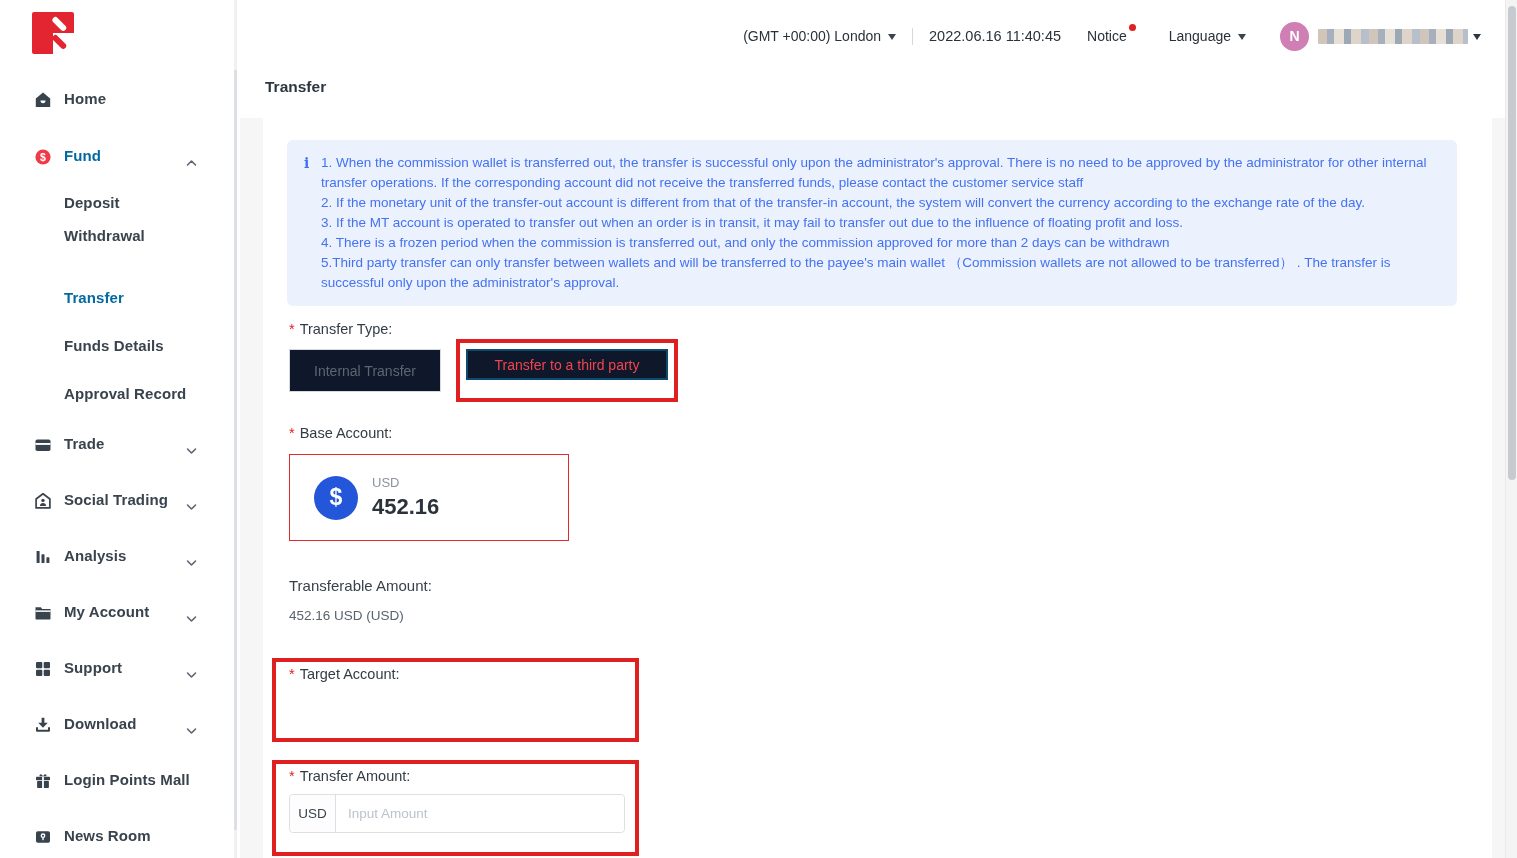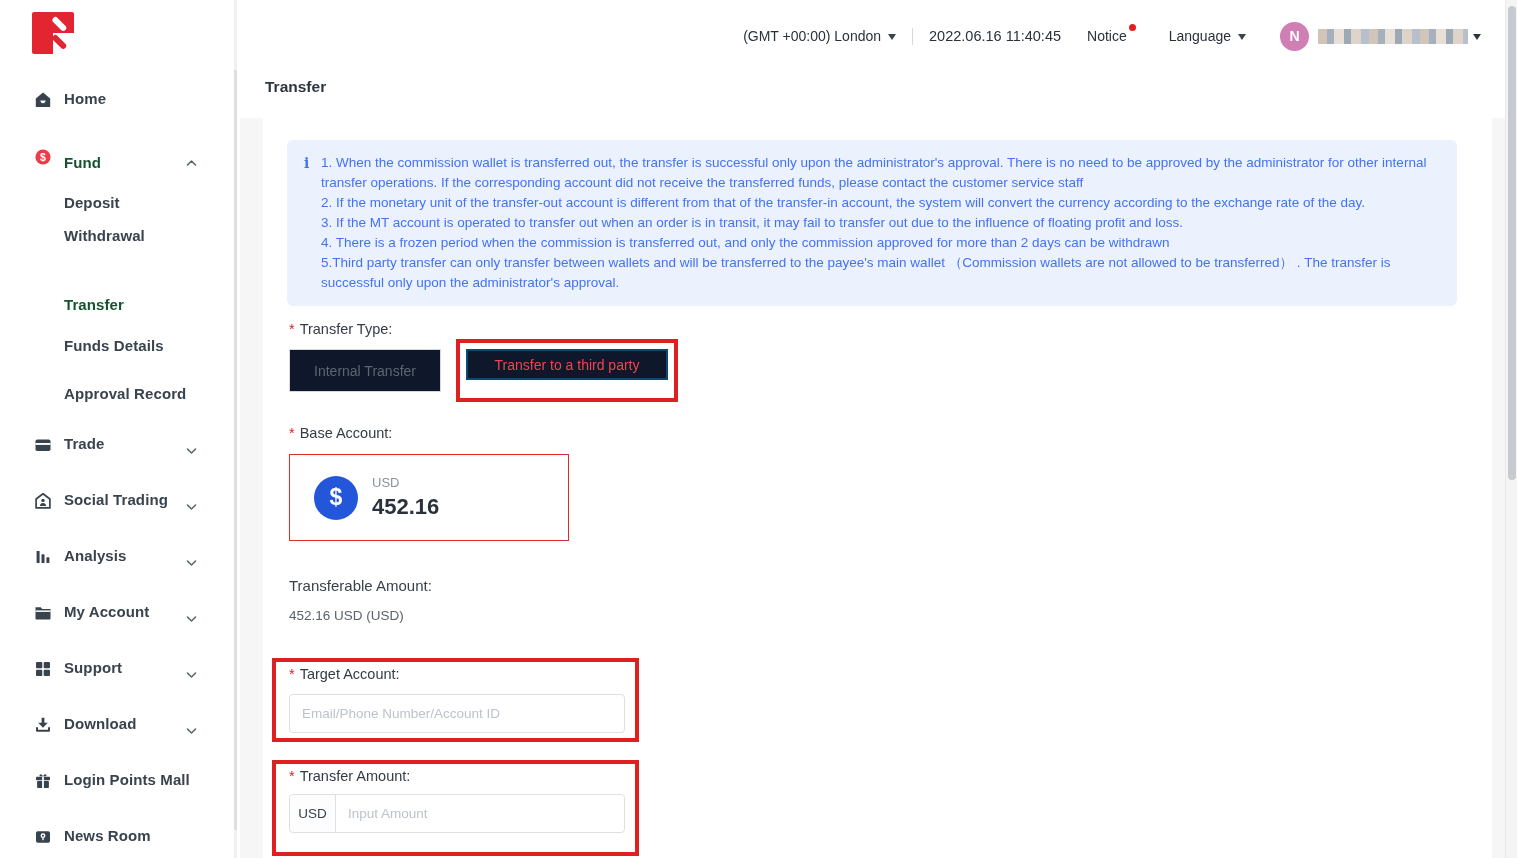"Fund" .side-item.active .s-label { color: #14532d -> #0369a1; margin-top: 7px -> none }
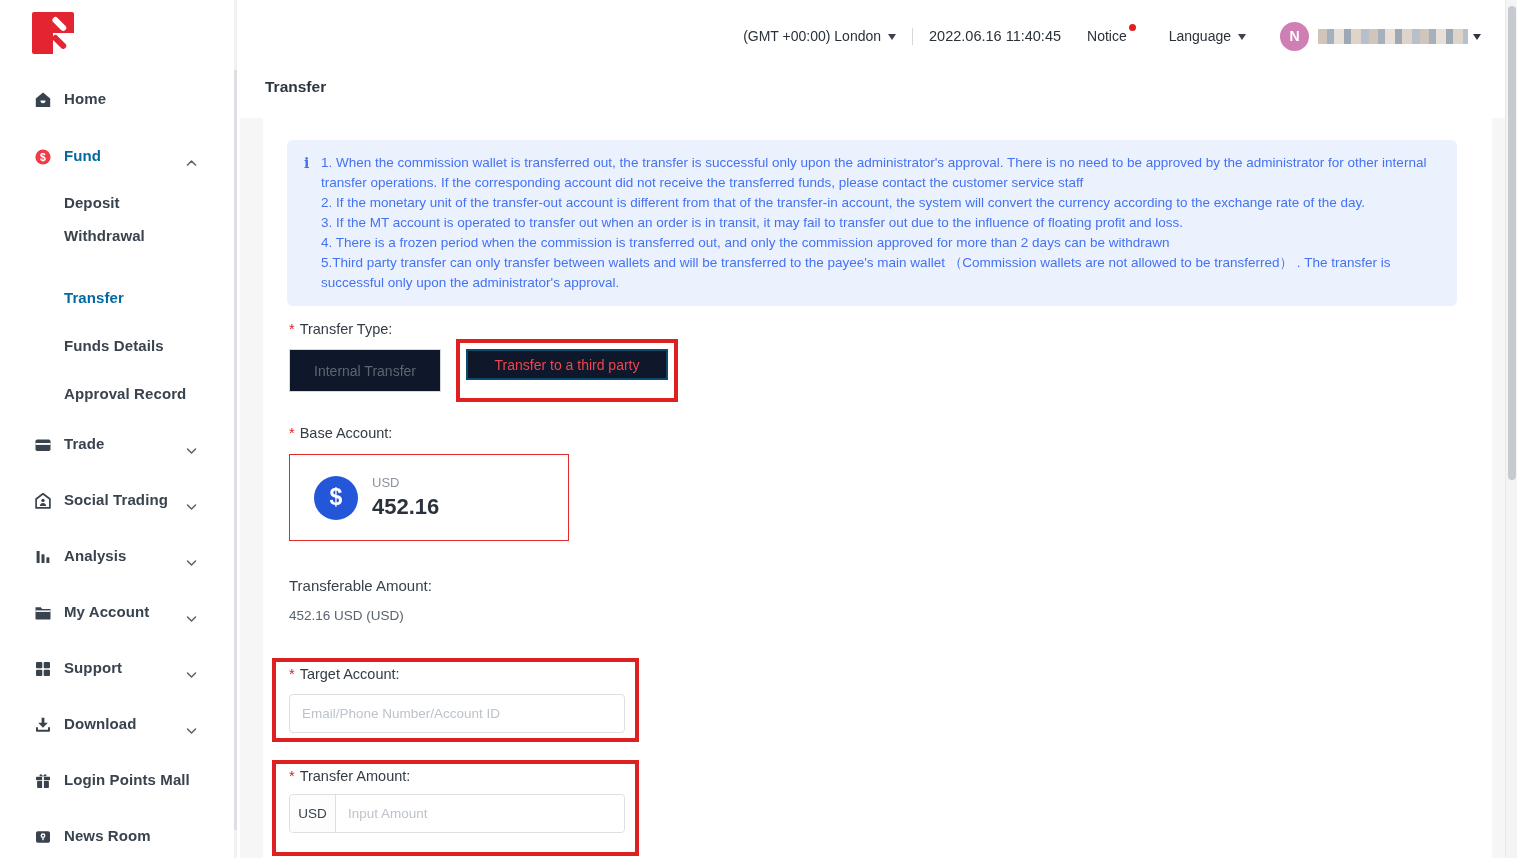"Email/Phone Number/Account ID" input.text-input { html: <input> -> none }
